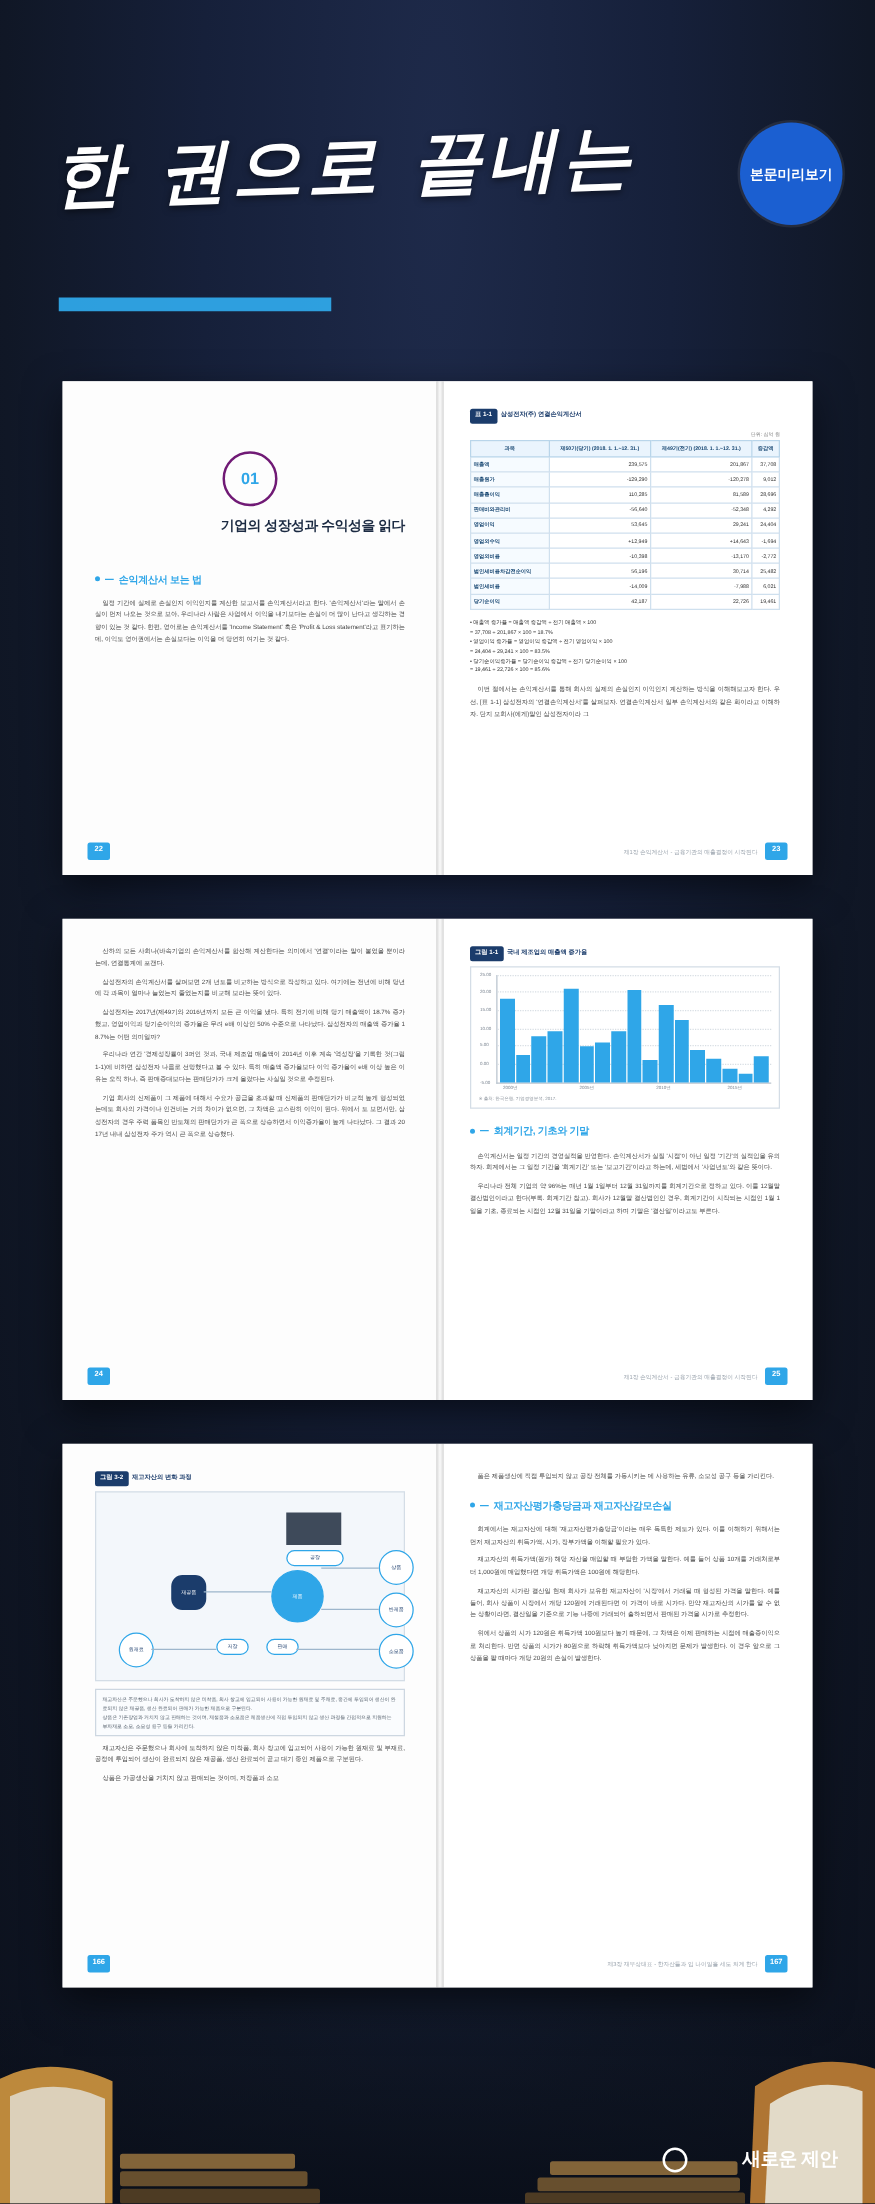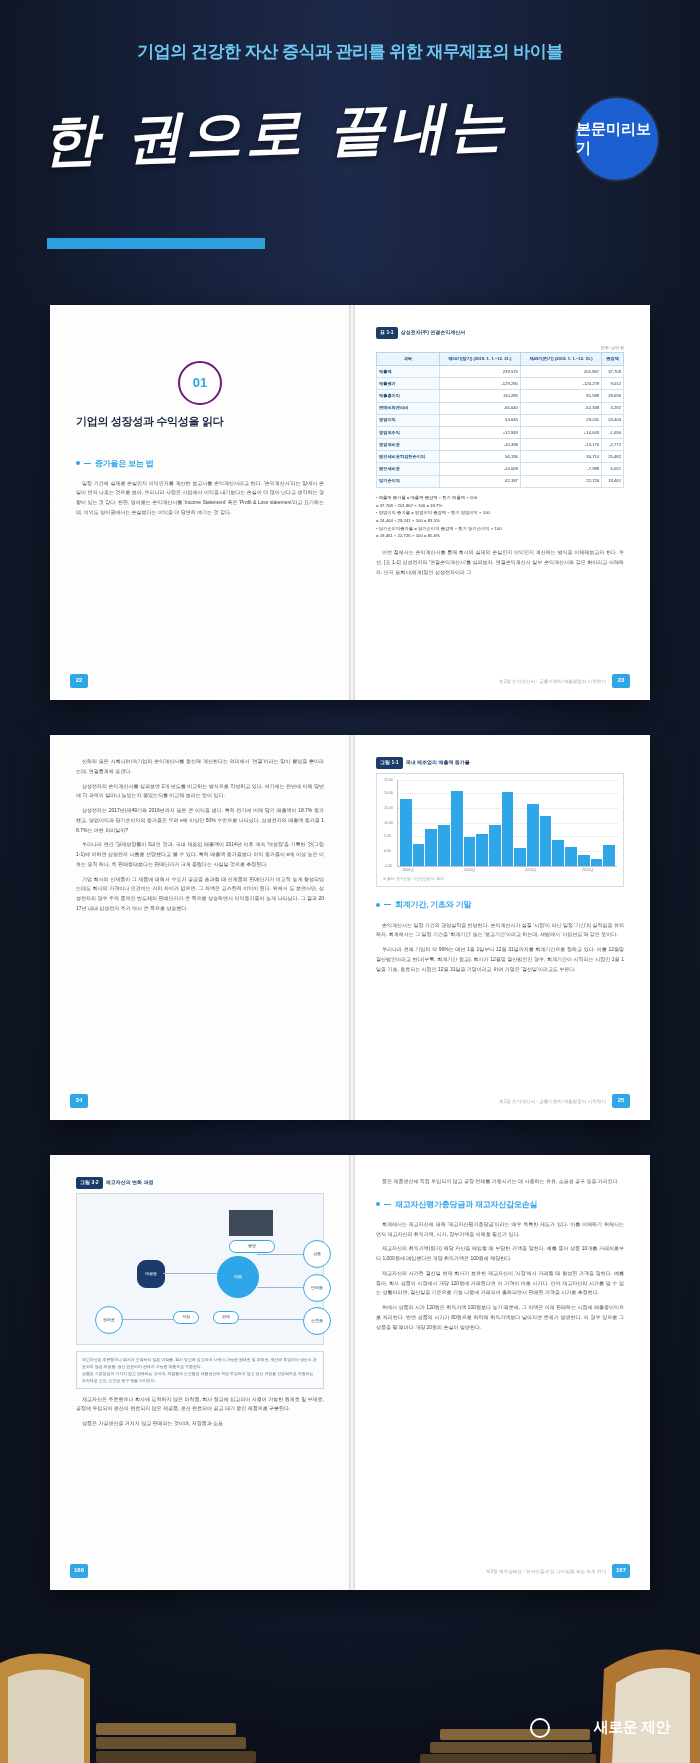"기업의 건강한 자산 증식과 관리를" div.tagline { html: <div>기업의 건강한 자산 증식과 관리를 위한 재무제표의 바이블</div> -> none }
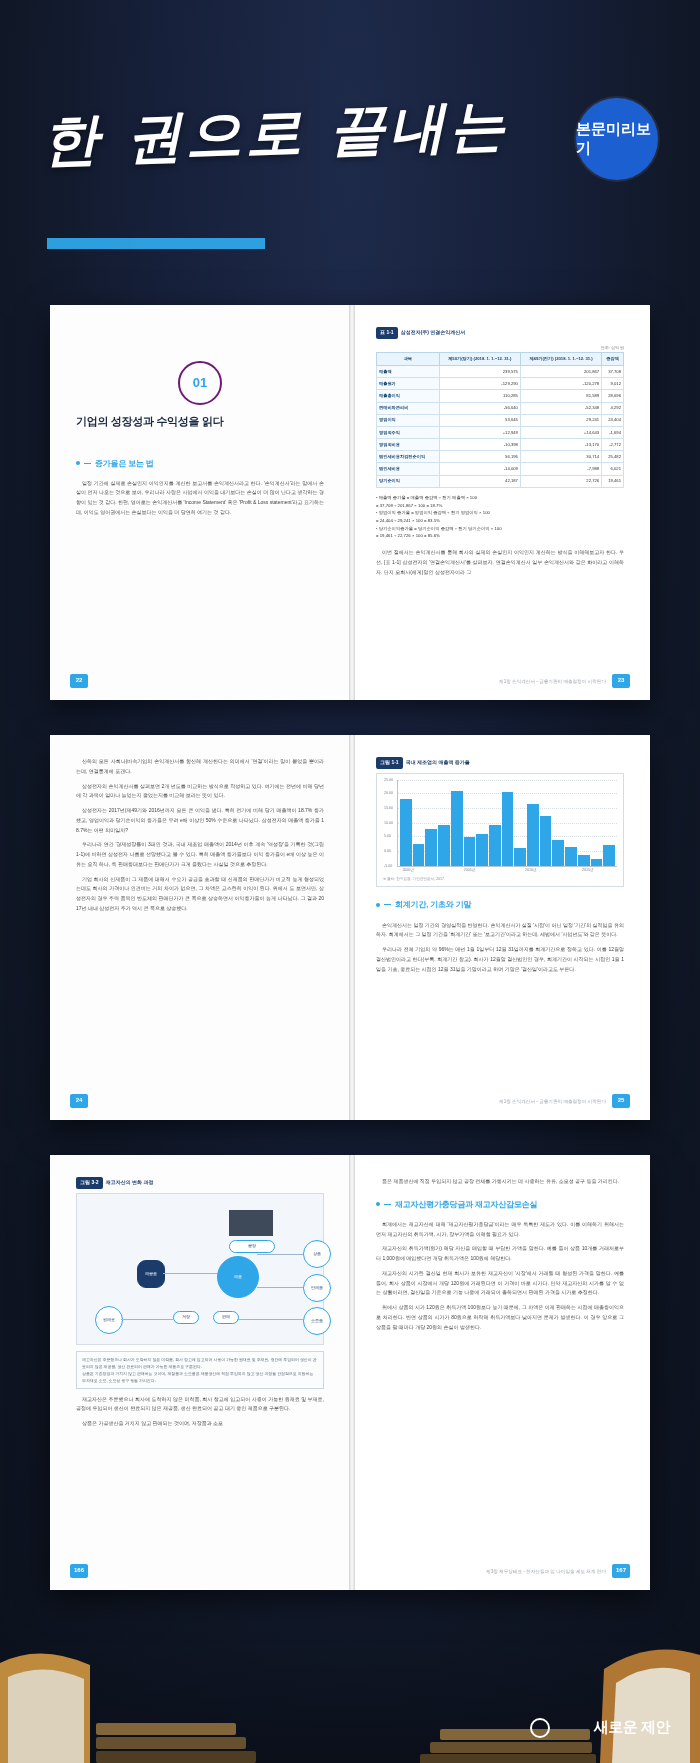"본문미리보기" .preview-badge { font-size: 15px -> 11px; right: 42px -> 26px }
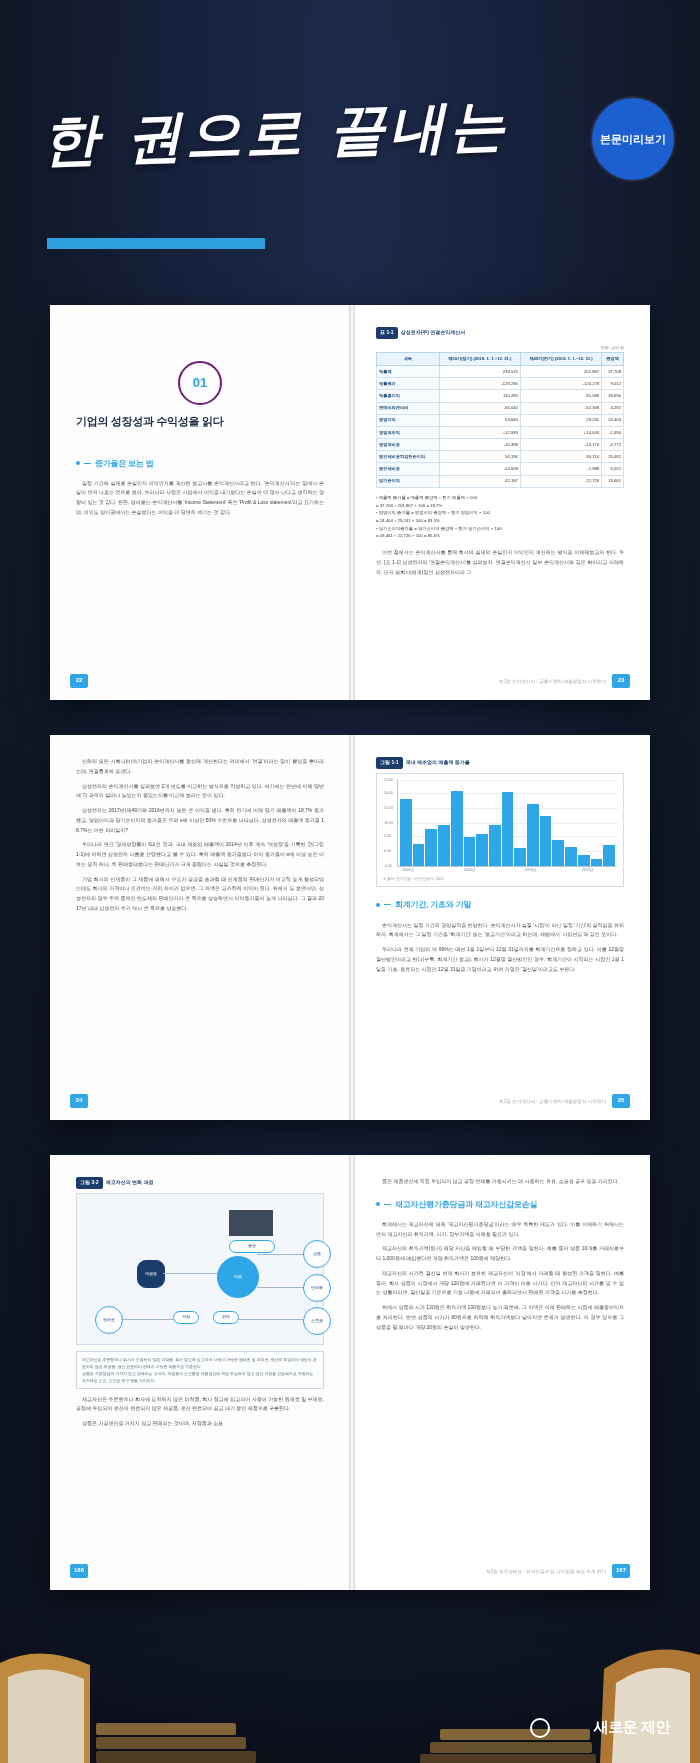"기업의 성장성과 수익성을 읽다" .chaptitle { text-align: left -> right }
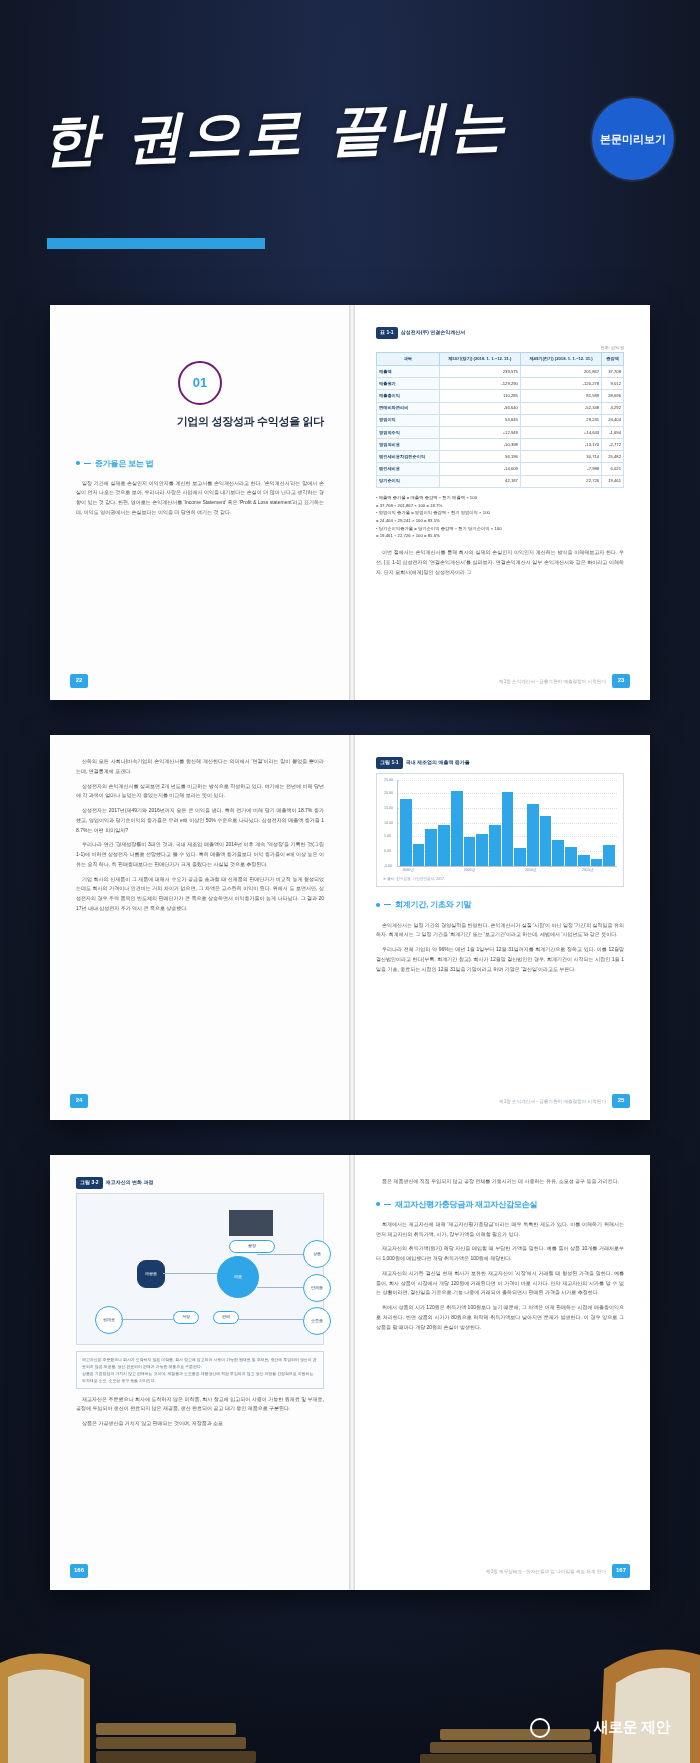"증가율은 보는 법" span { text: 증가율은 -> 손익계산서 }
